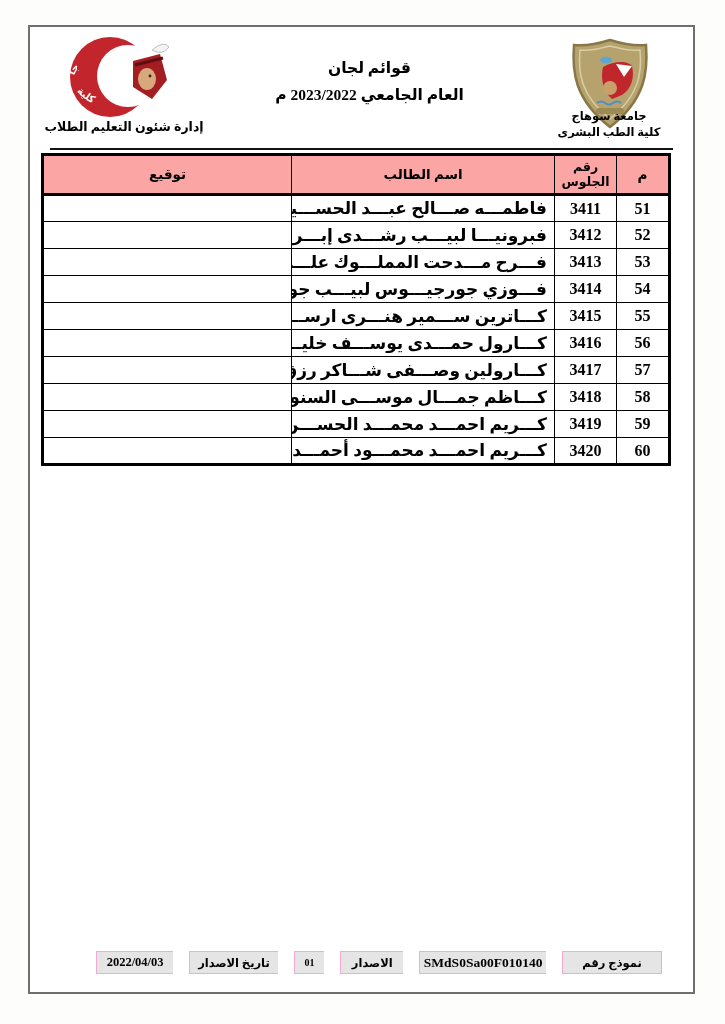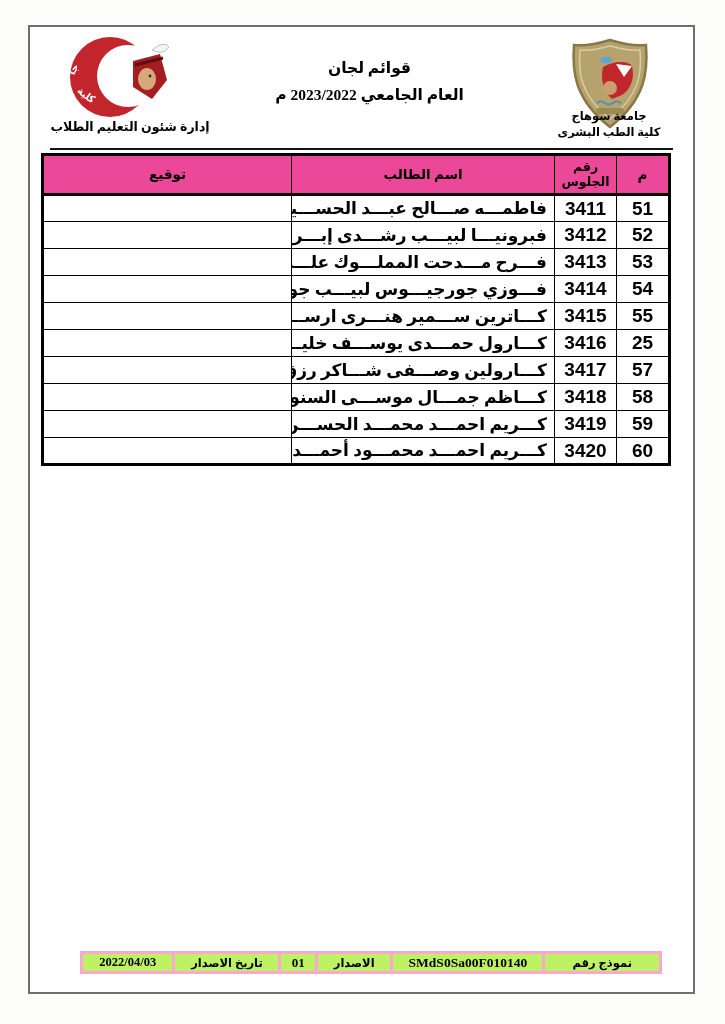"إدارة شئون التعليم الطلاب" .caption-left { left: 12px -> 6px }
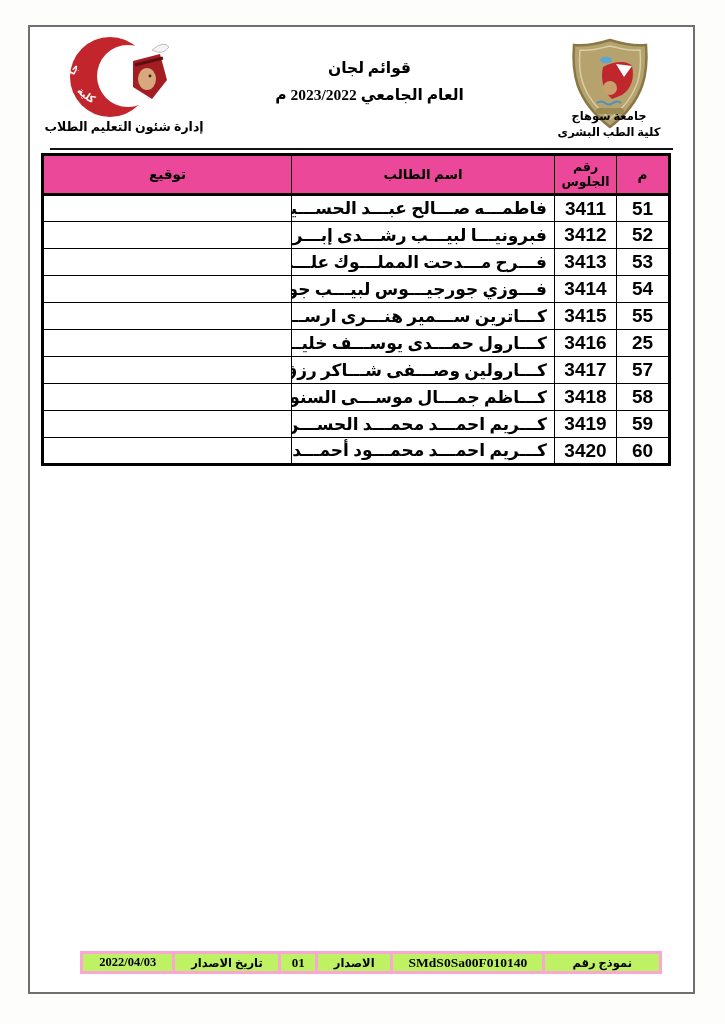"توقيع" .main thead th { background: #ec4899 -> #fca5a5 }
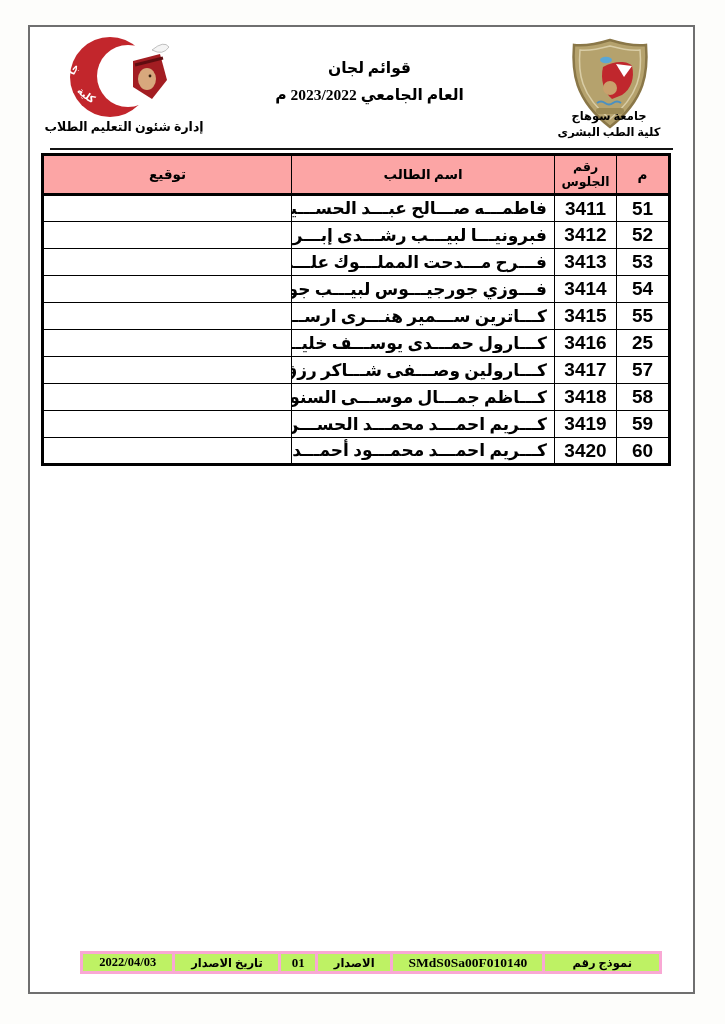"3411" .main td.num { font-family: Liberation Sans, sans-serif -> Liberation Serif, serif; font-size: 19px -> 16px }
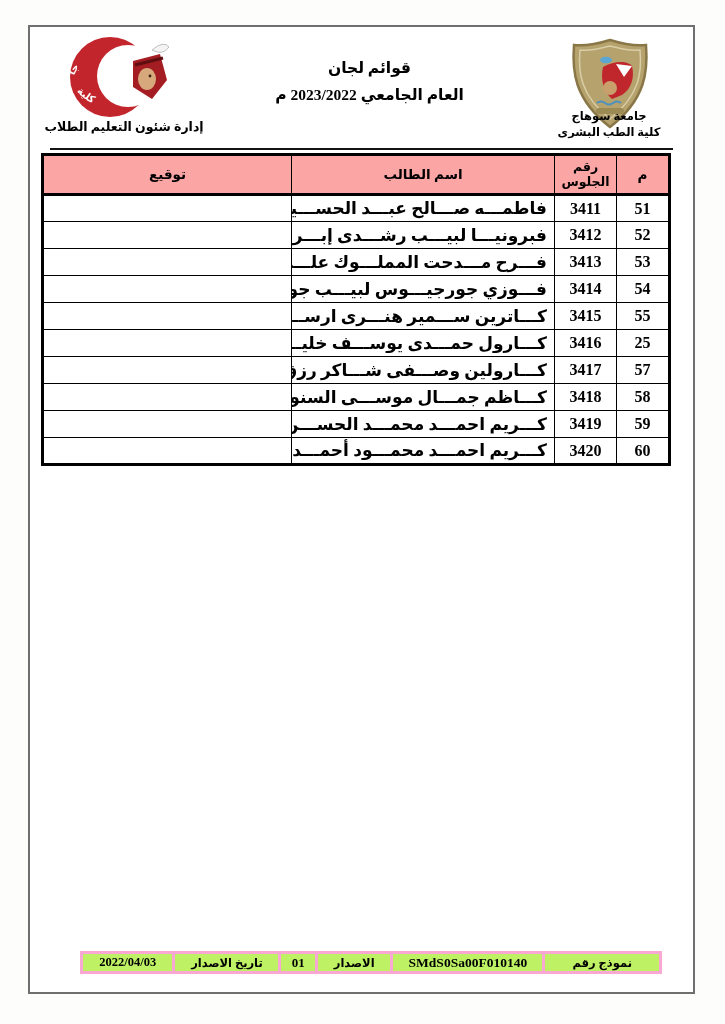"25" td.num { text: 25 -> 56 }
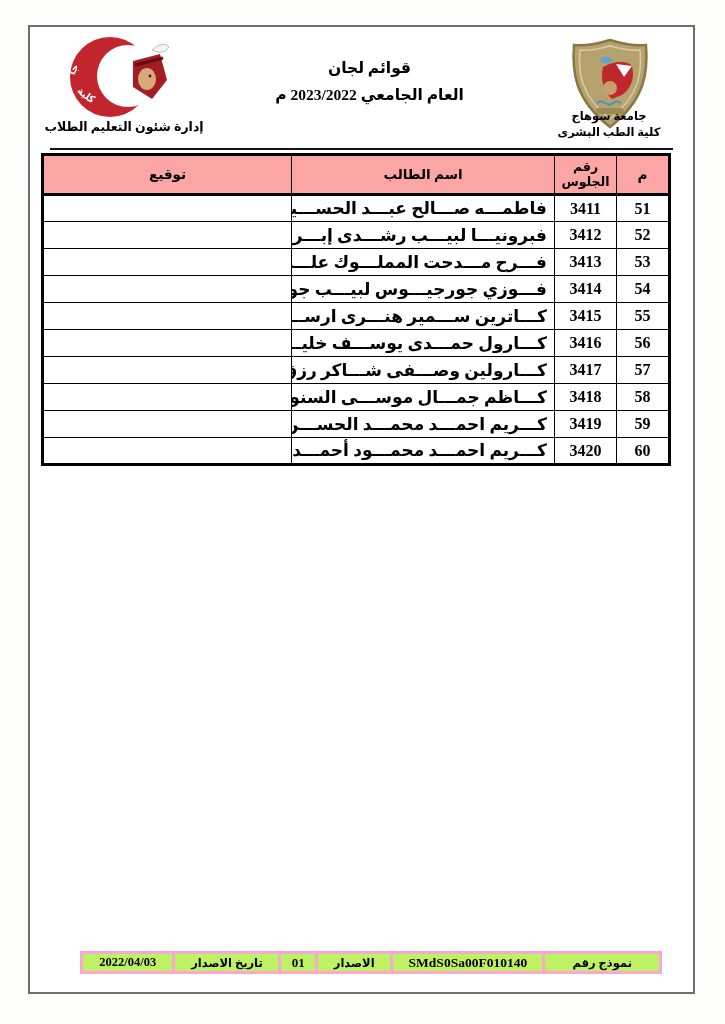"2022/04/03" .footer .cell { background: #bef264 -> #e5e5e5; border: 3px solid #f9a8d4 -> 1px solid #f9a8d4; margin-left: none -> 16px }
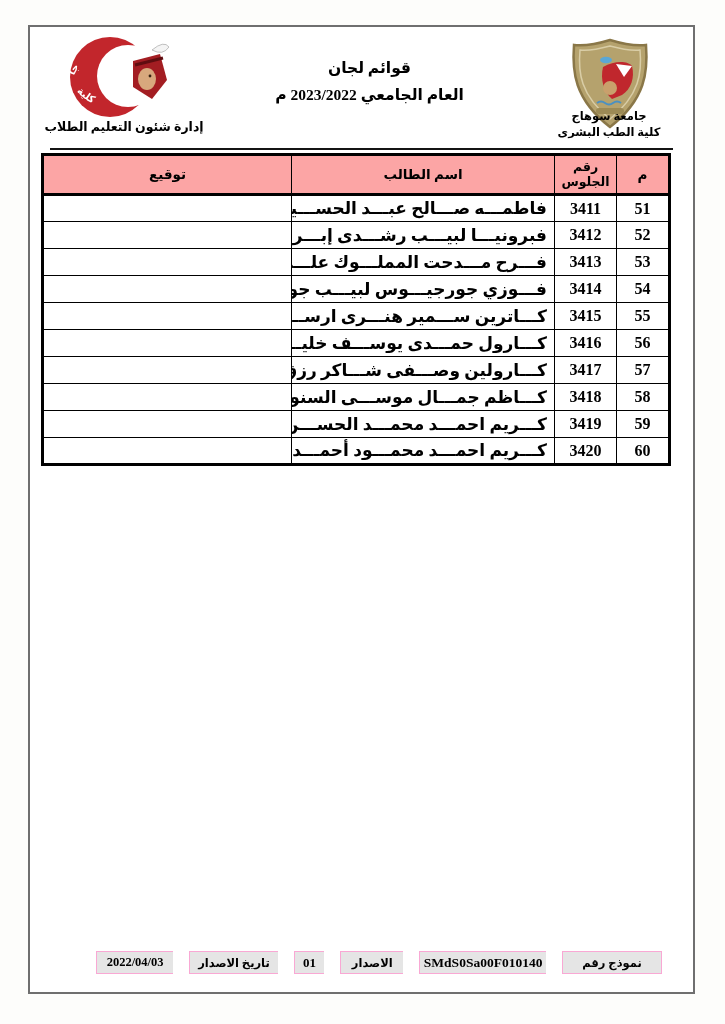"01" .f-ver-value { font-size: 13px -> 10px }
